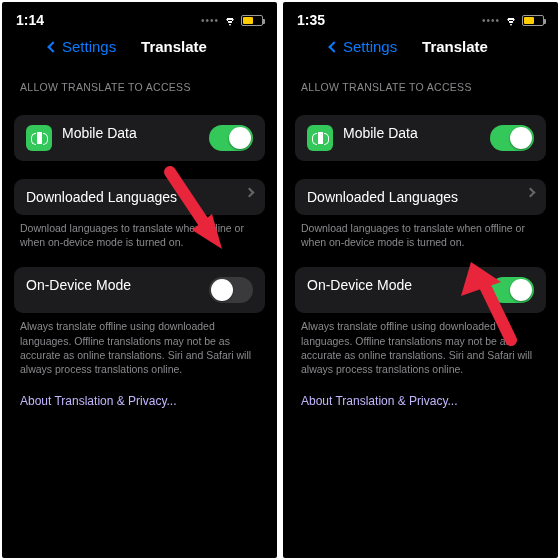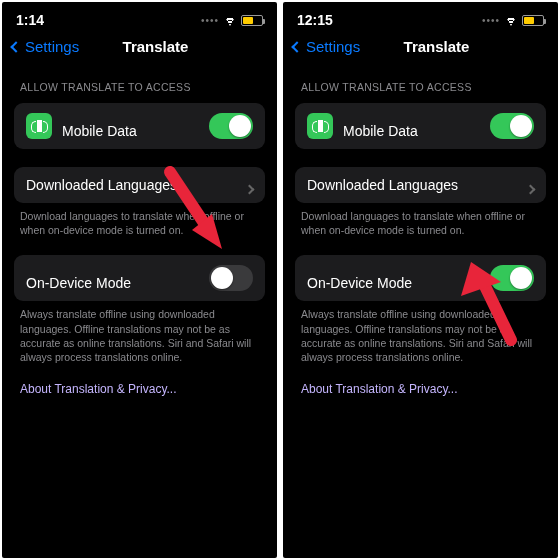"12:15" div.time { text: 12:15 -> 1:35 }
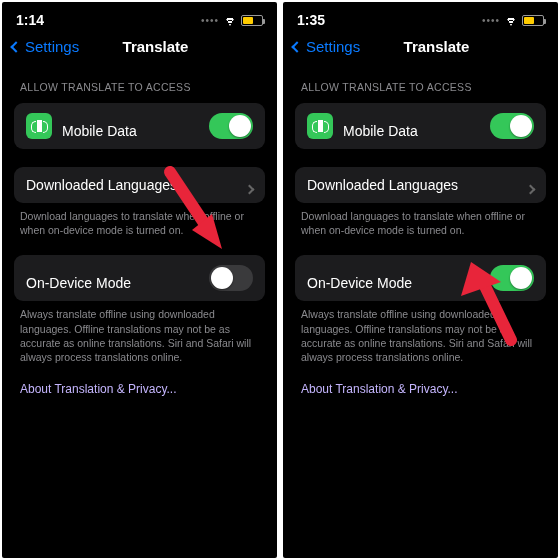"Settings" .nav { margin-left: none -> 37px }
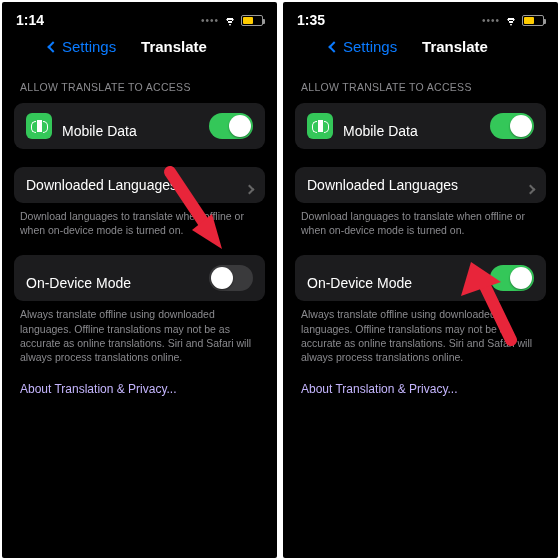"ALLOW TRANSLATE TO ACCESS" .section-header { padding: 14px 6px 10px 6px -> 14px 6px 22px 6px }
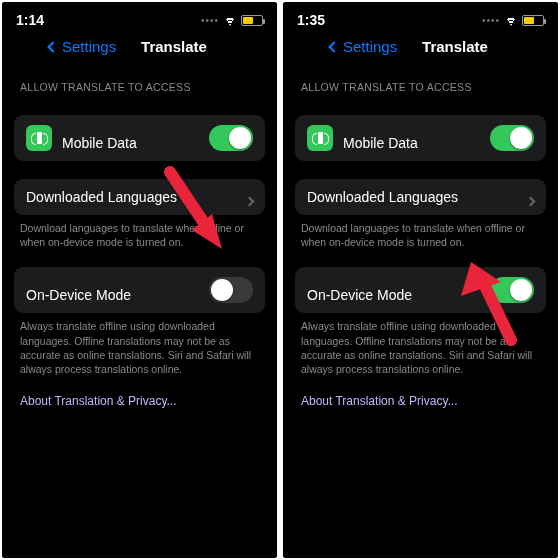"Mobile Data" .row { align-items: flex-end -> flex-start }
